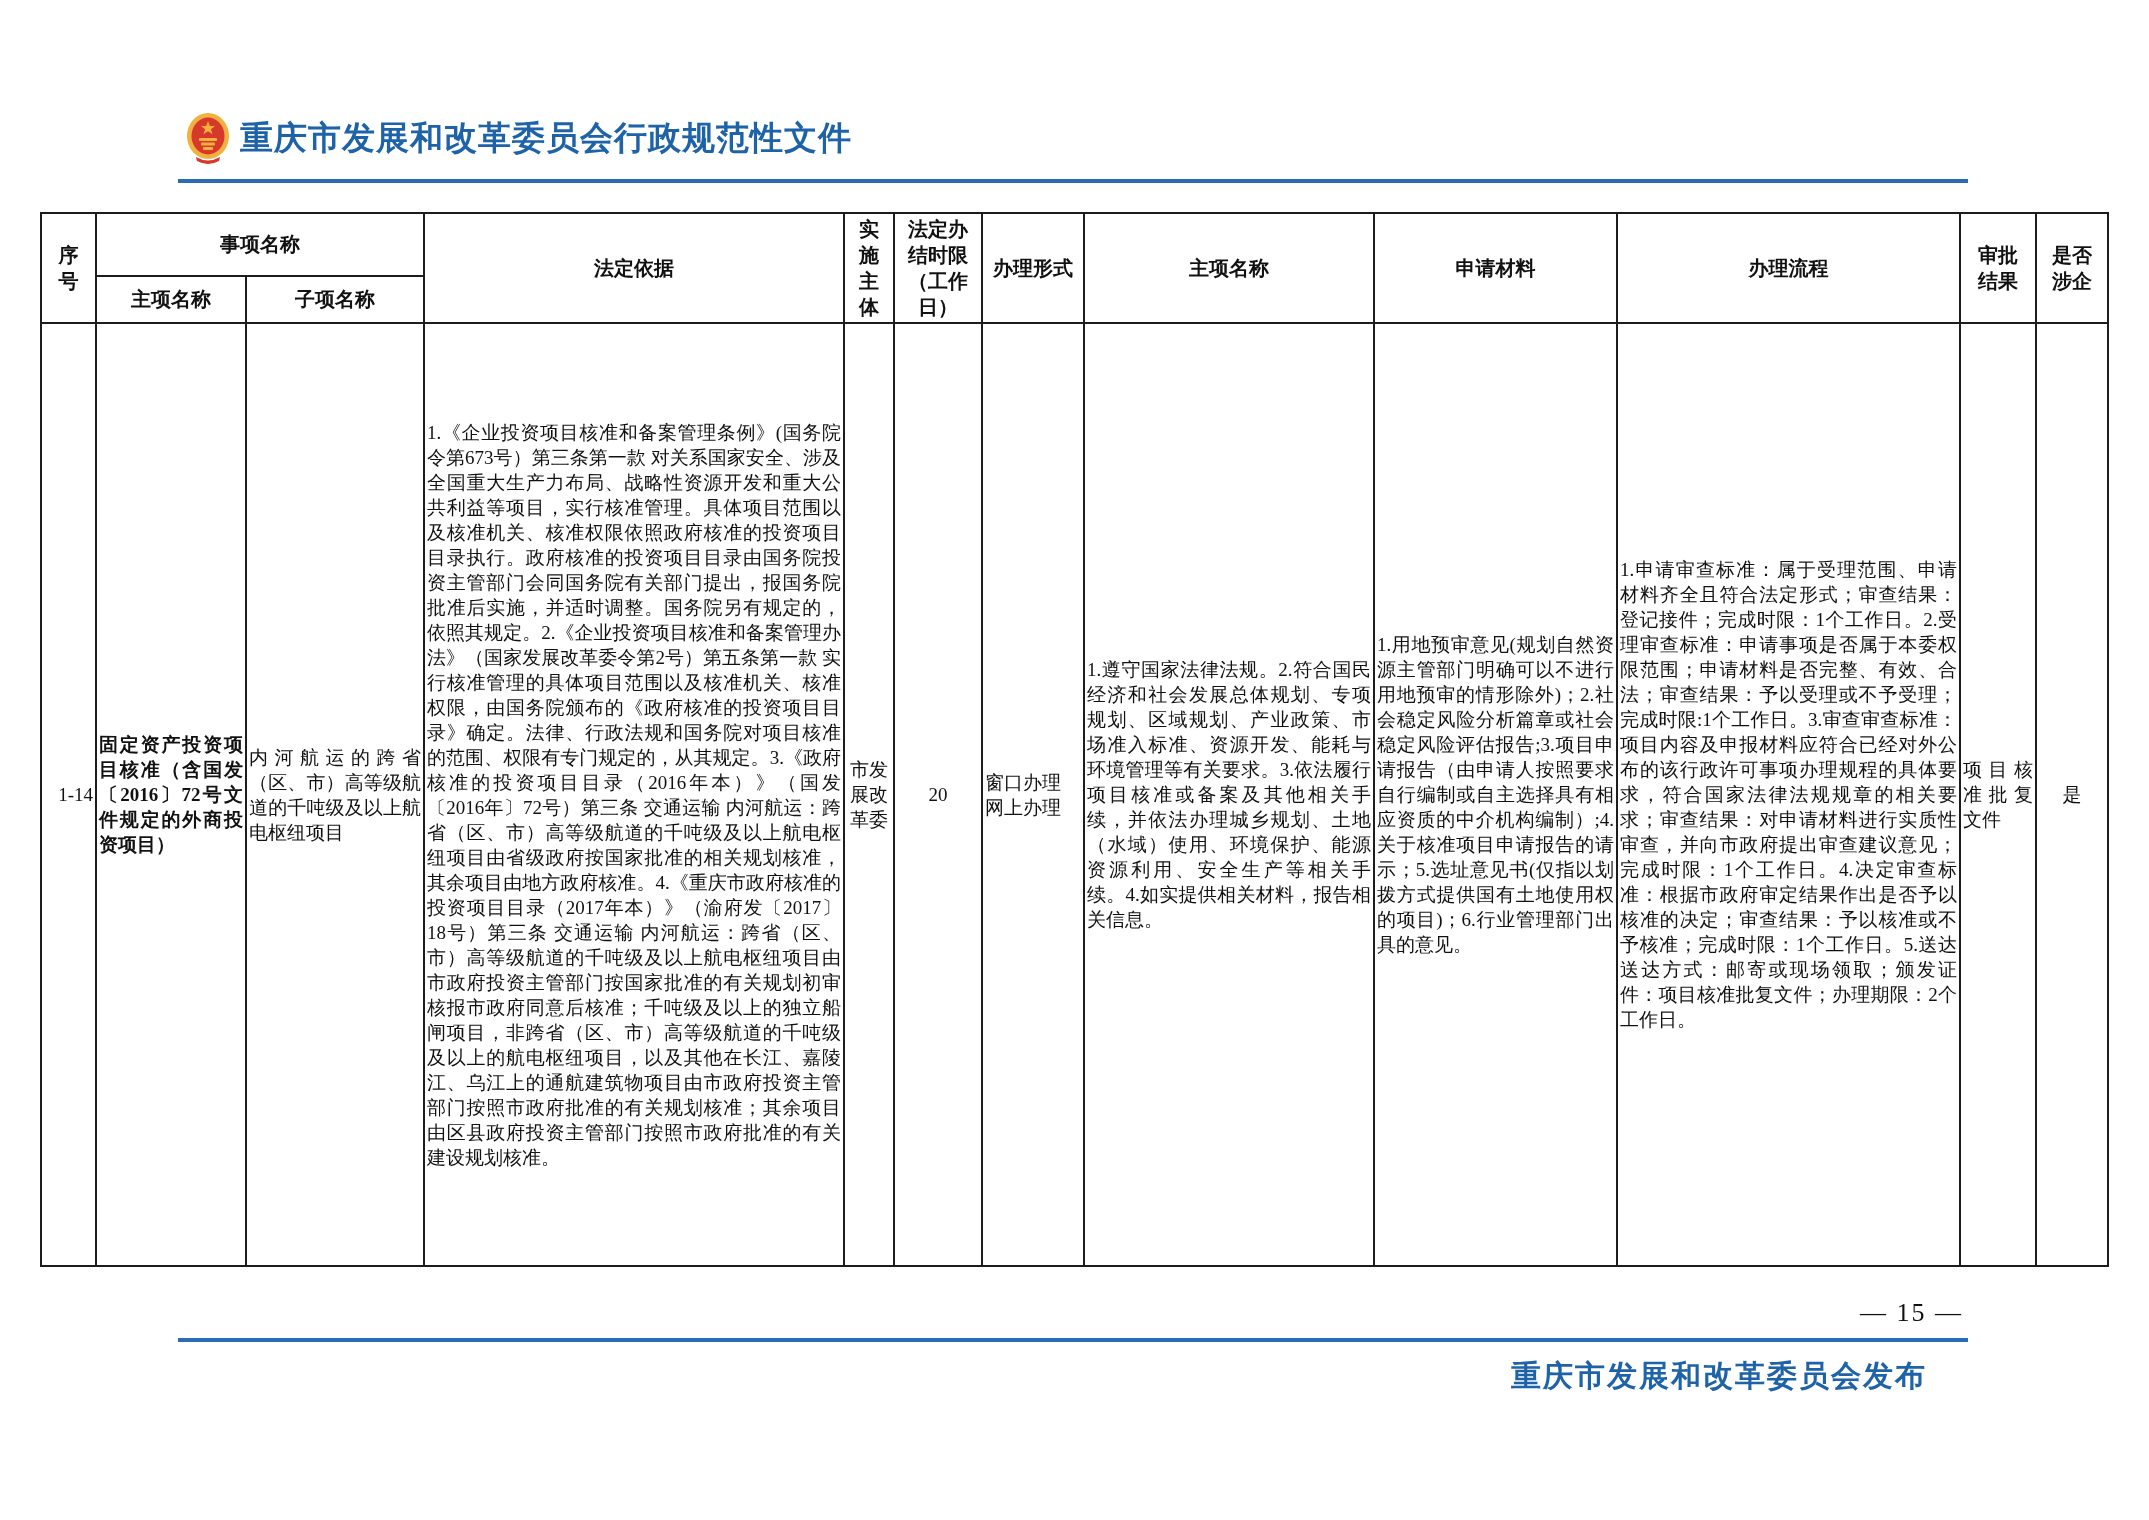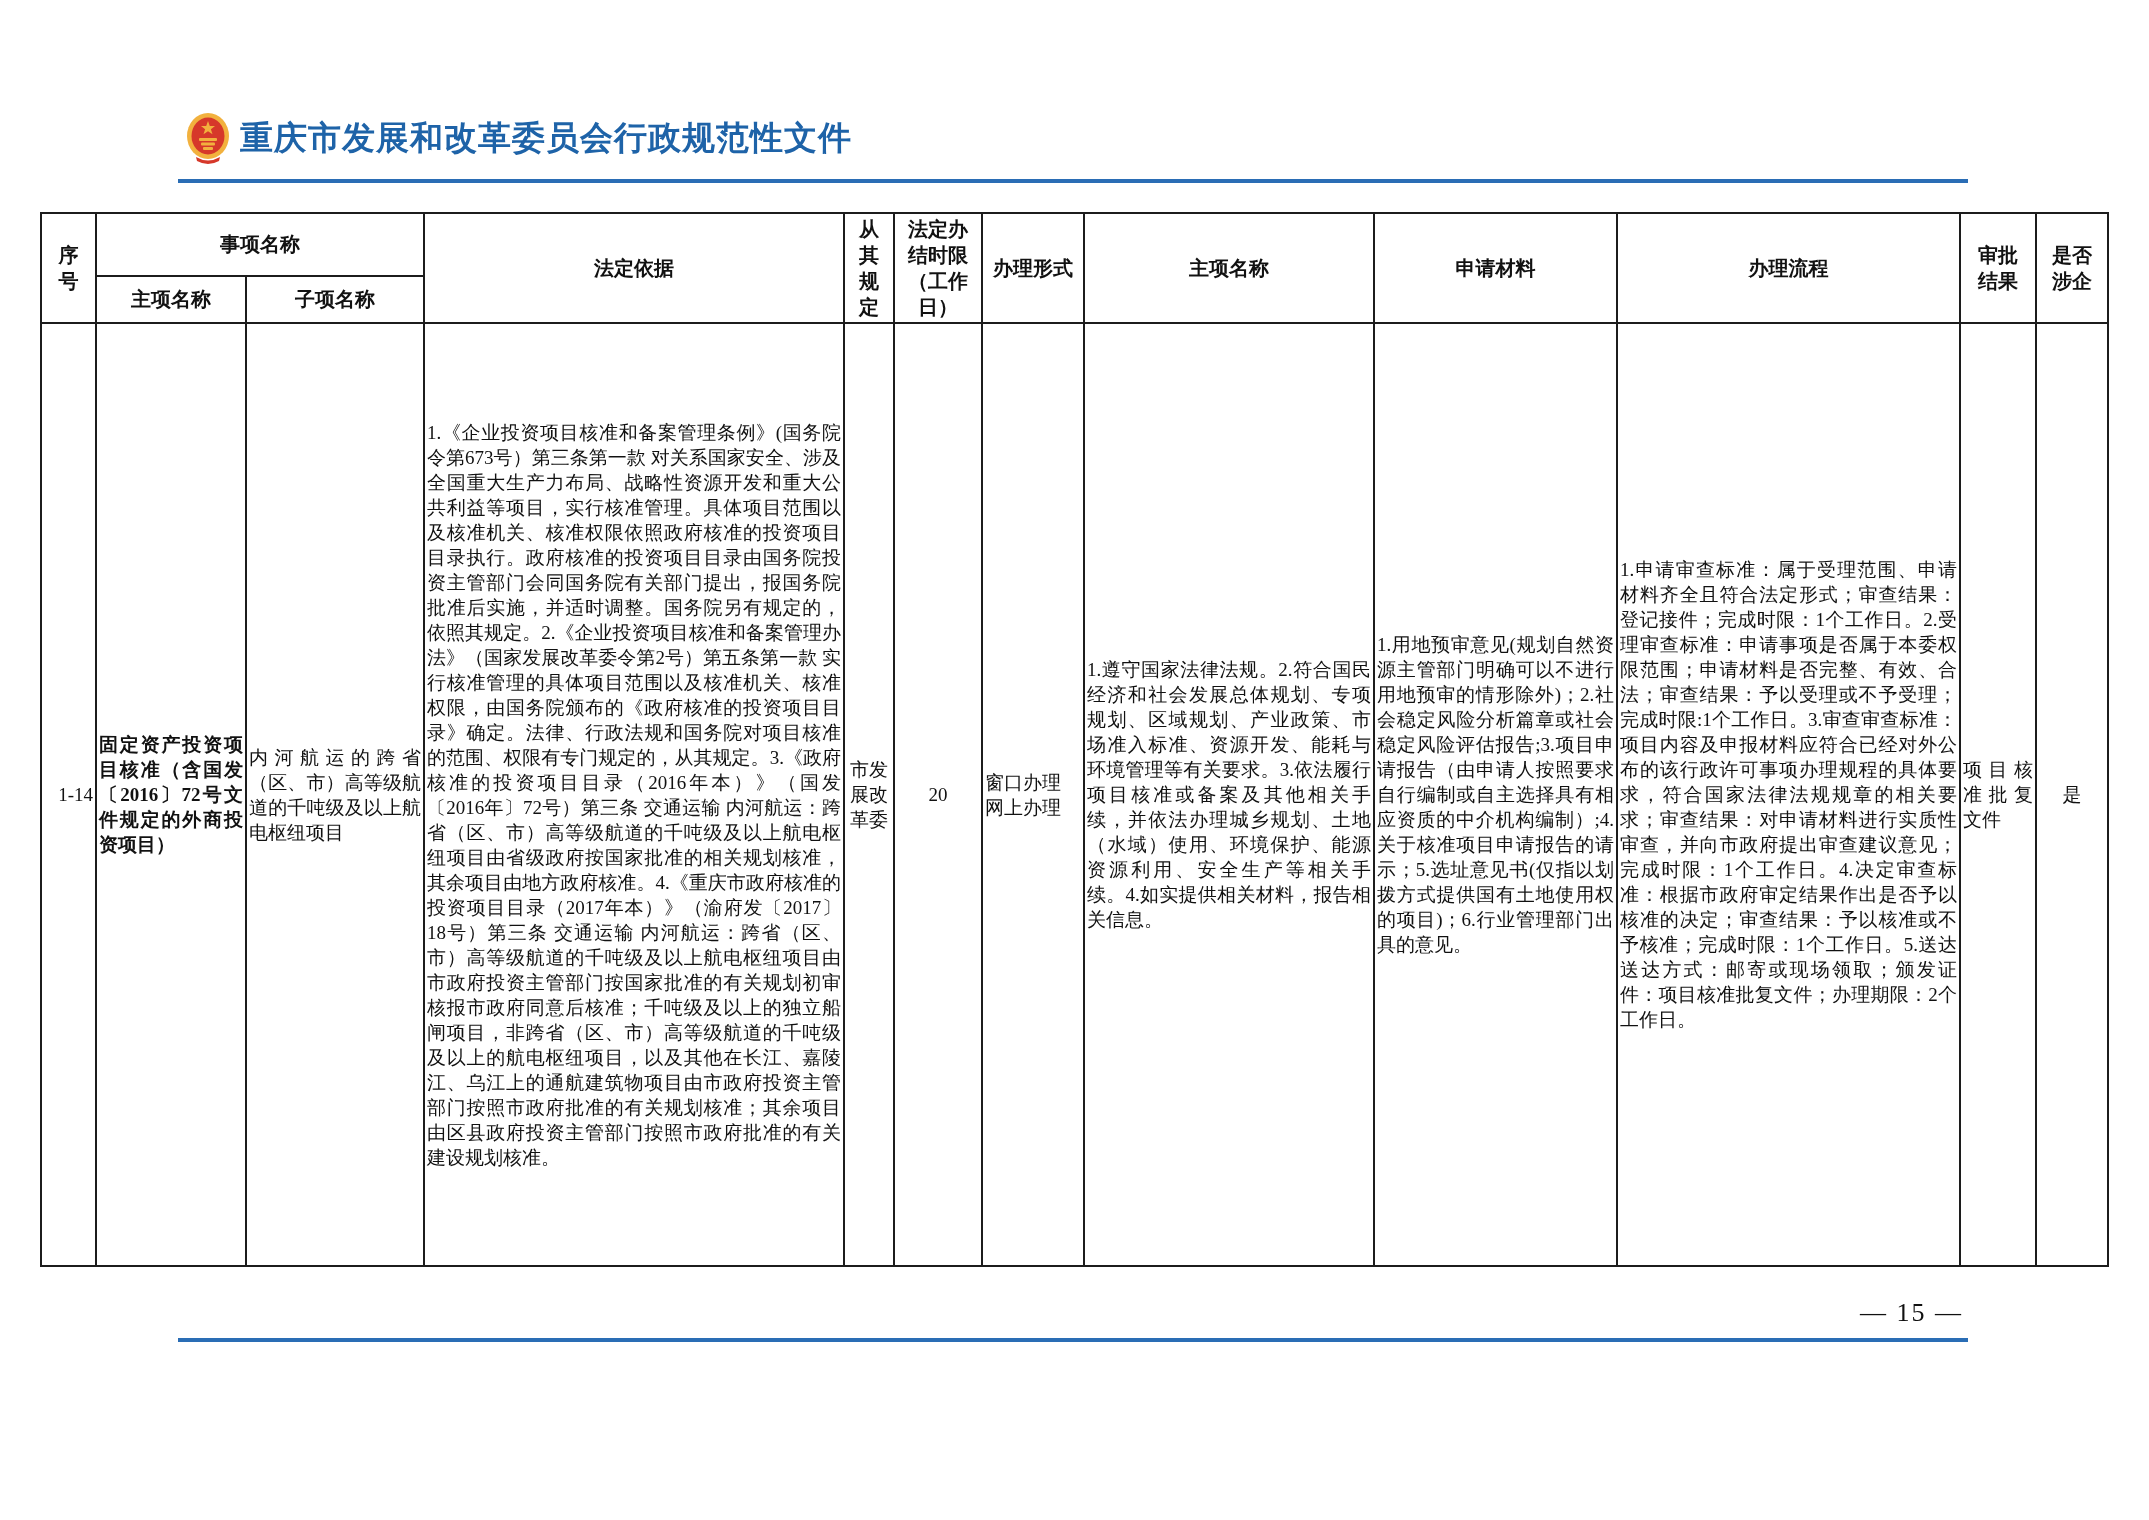"从其规定" th.h-impl { text: 从其规定 -> 实施主体 }
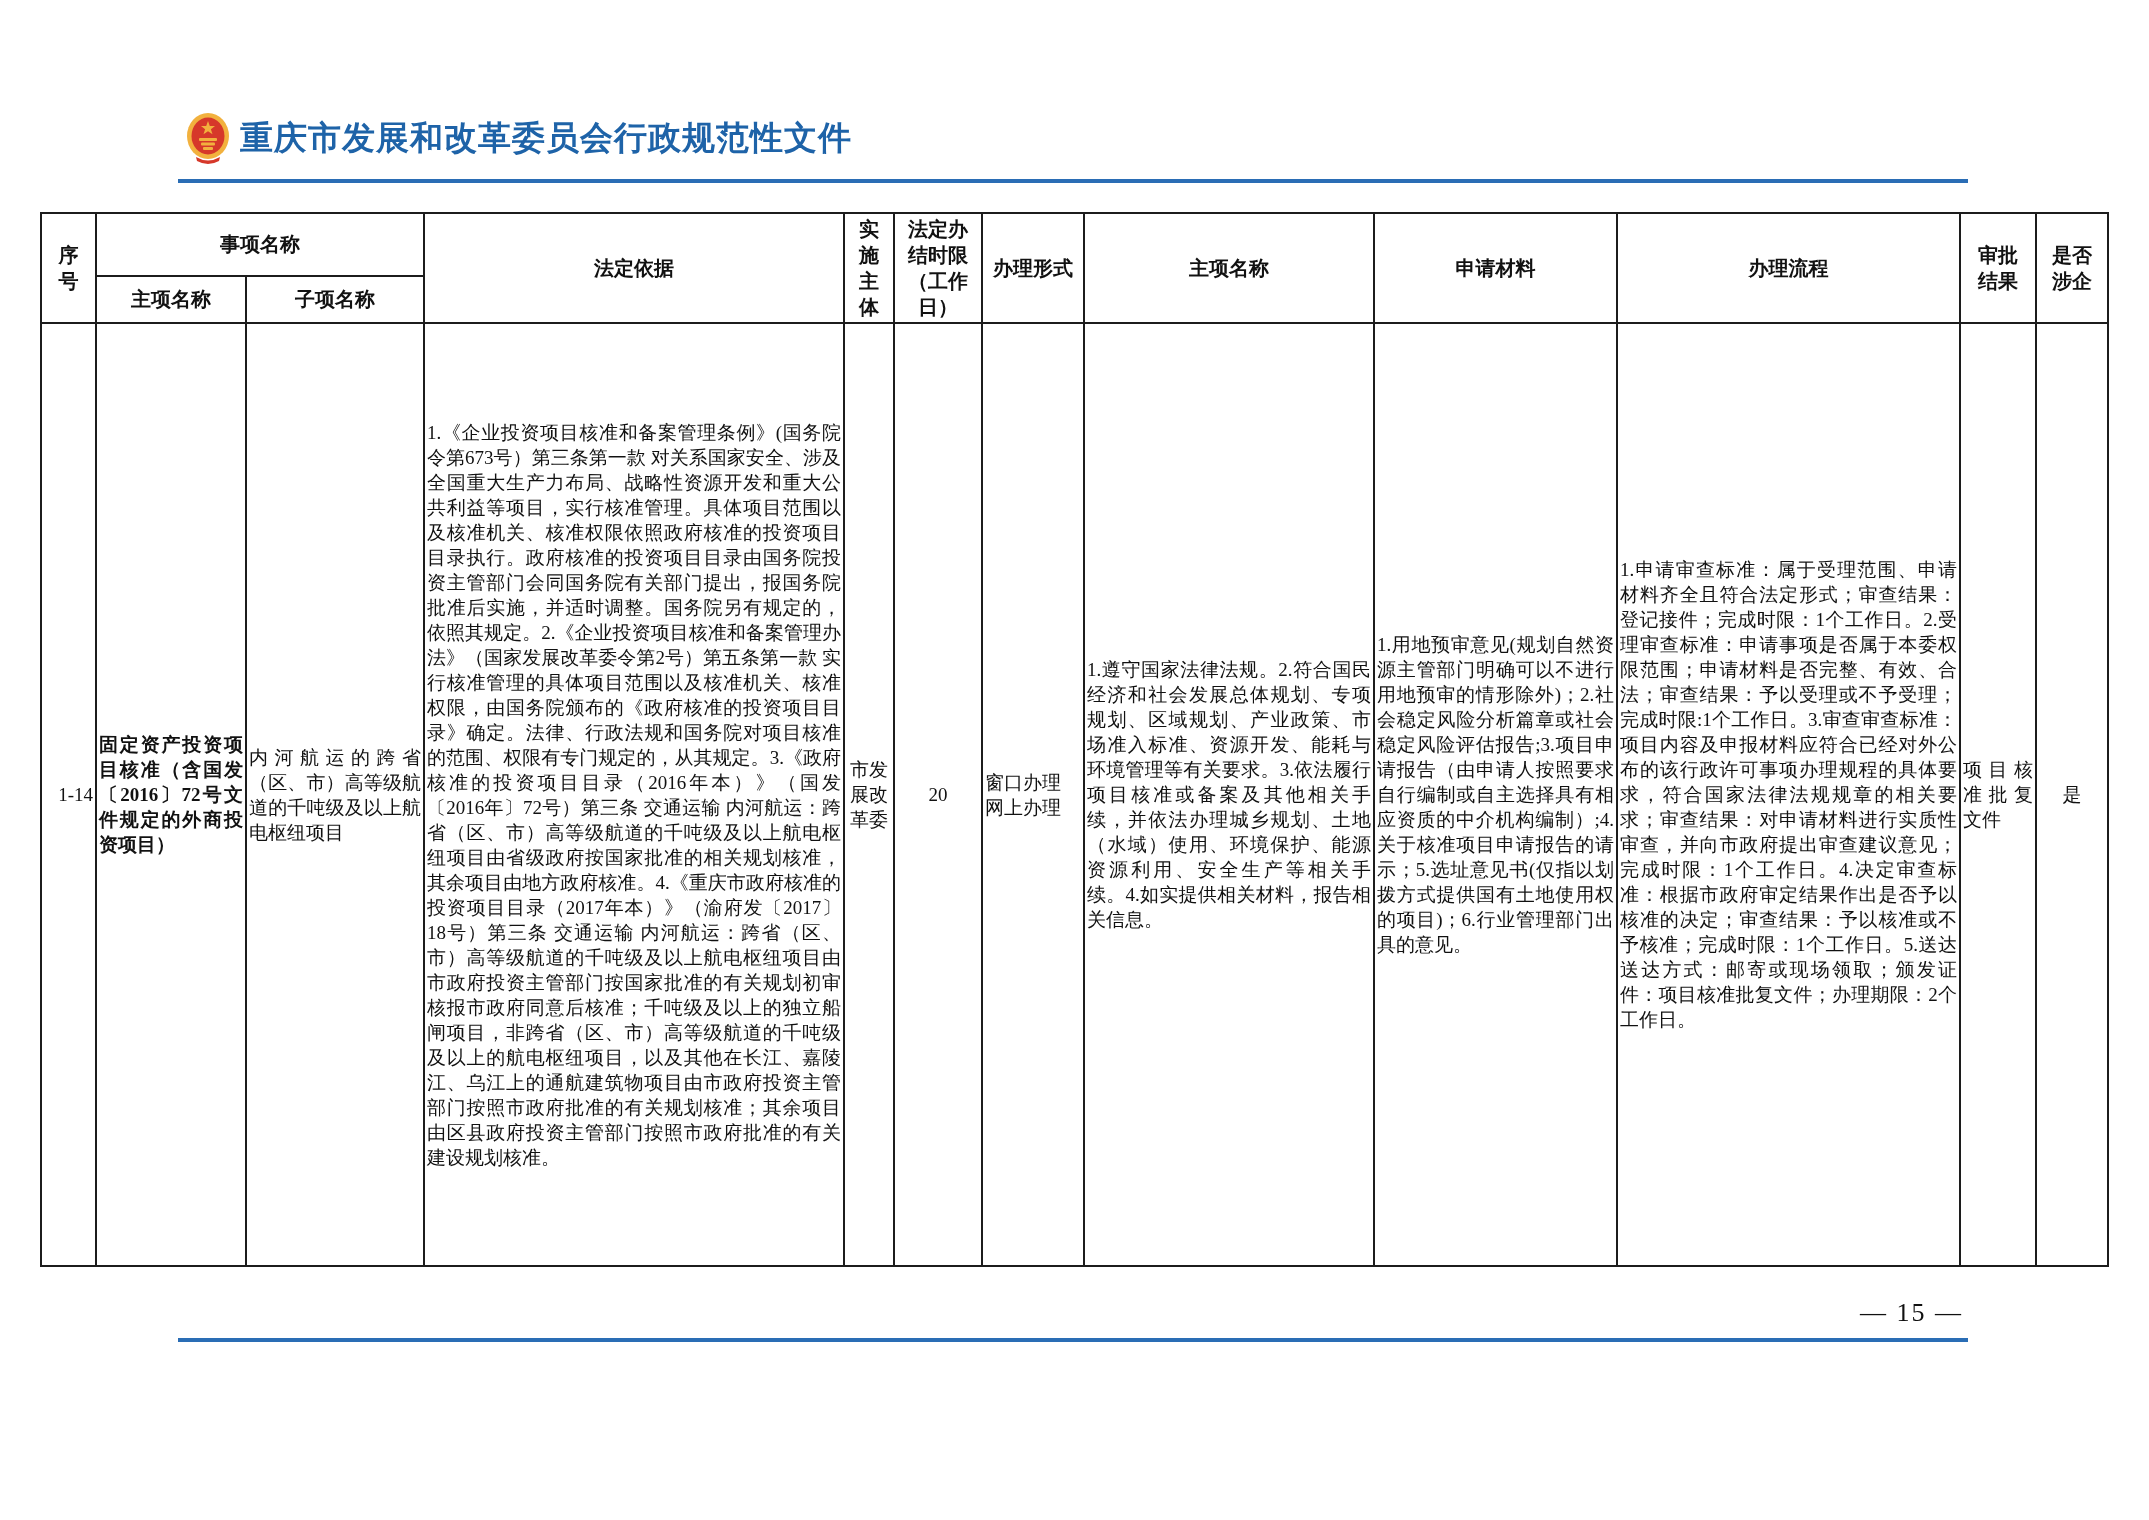"重庆市发展和改革委员会发布" div.publisher { html: none -> <div>重庆市发展和改革委员会发布</div> }
